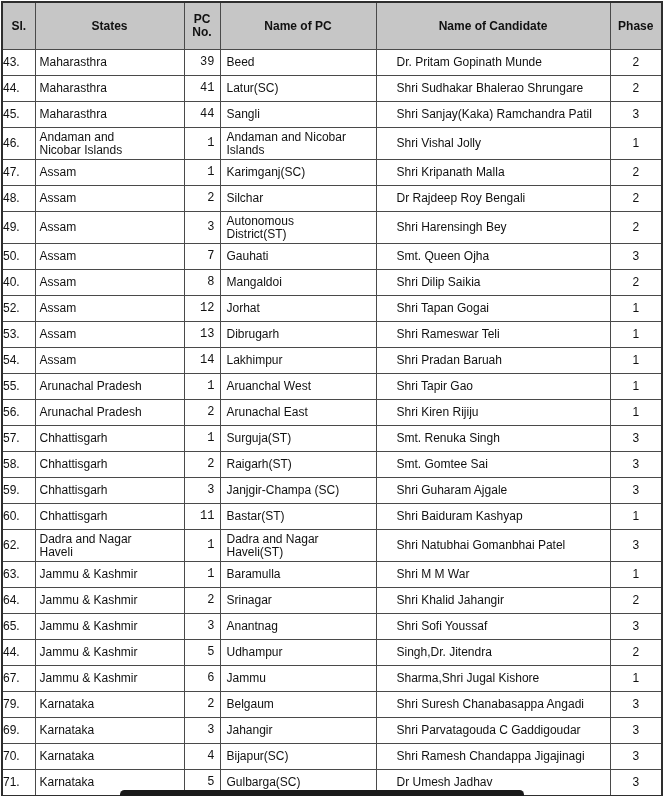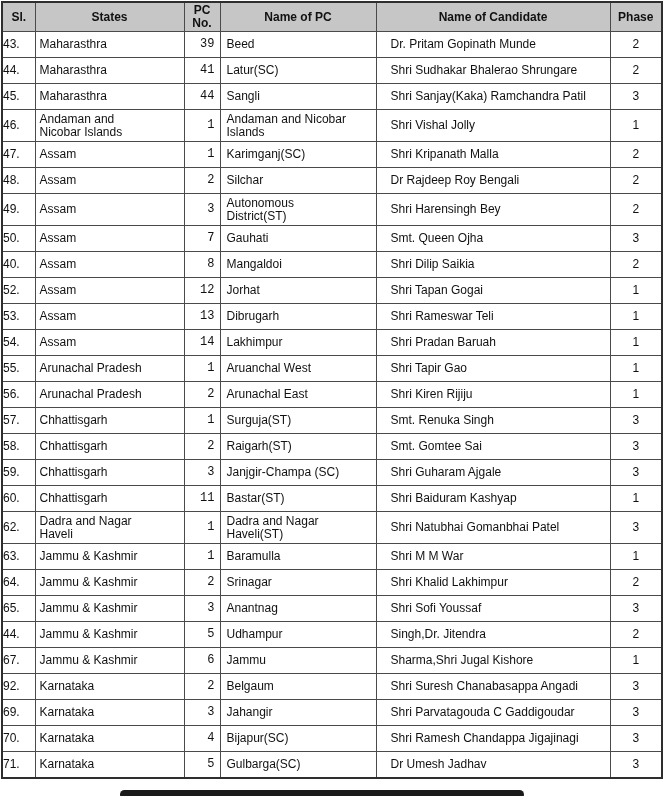"Sl." thead th { padding: 1px 2px -> 10px 2px }
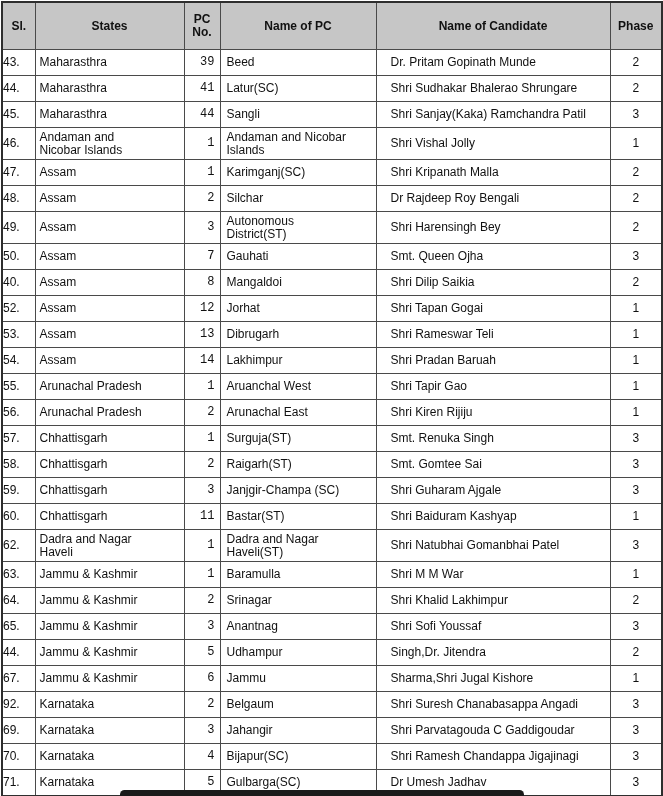"Dr. Pritam Gopinath Munde" td.col-candidate { padding-left: 14px -> 20px }
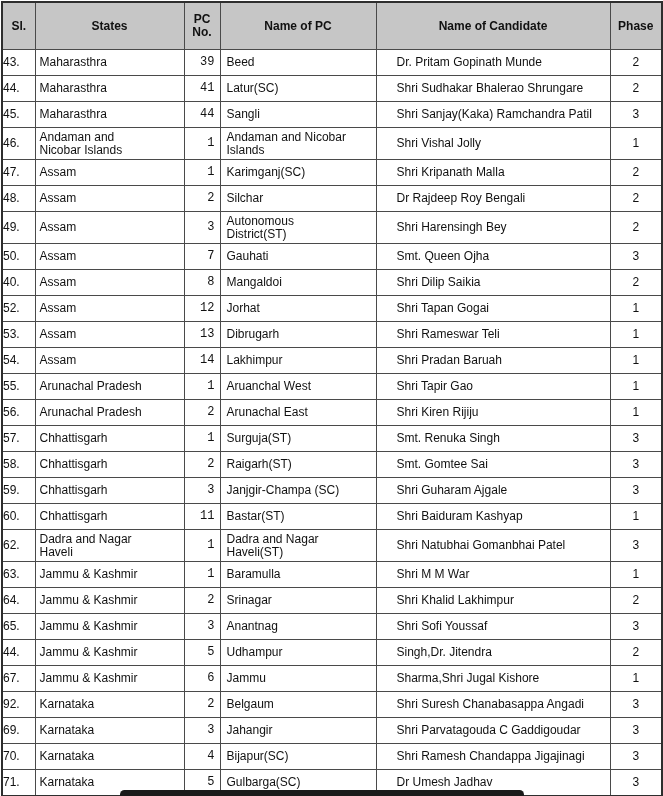"Shri Khalid Lakhimpur" td.col-candidate { text: Lakhimpur -> Jahangir }
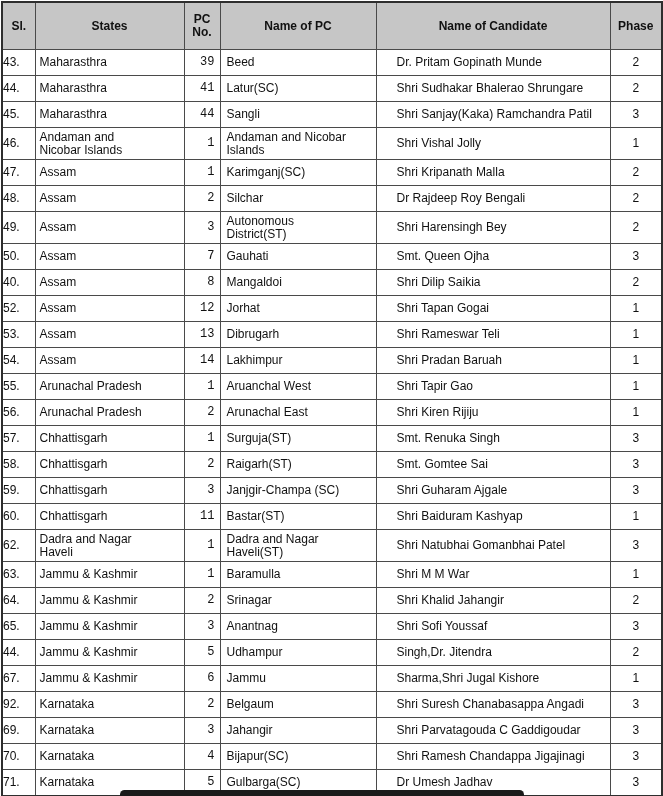"92." td.col-sl { text: 92 -> 79 }
